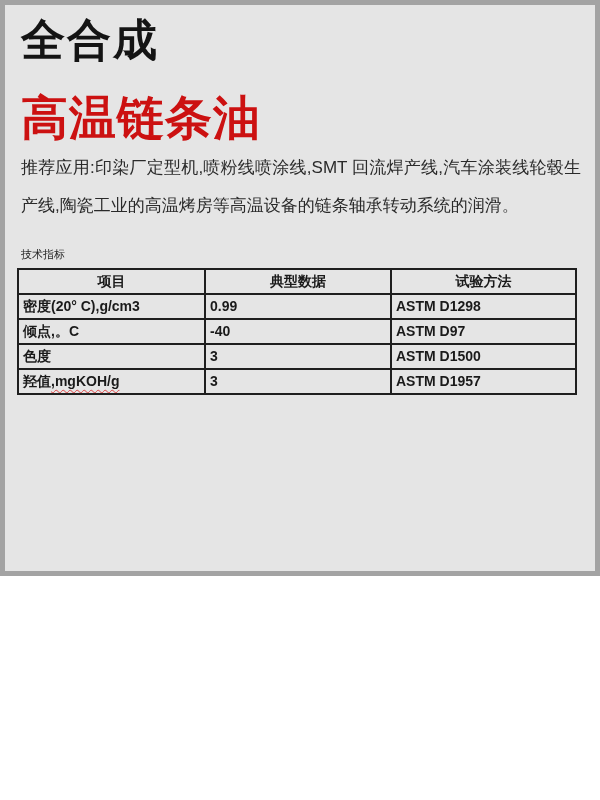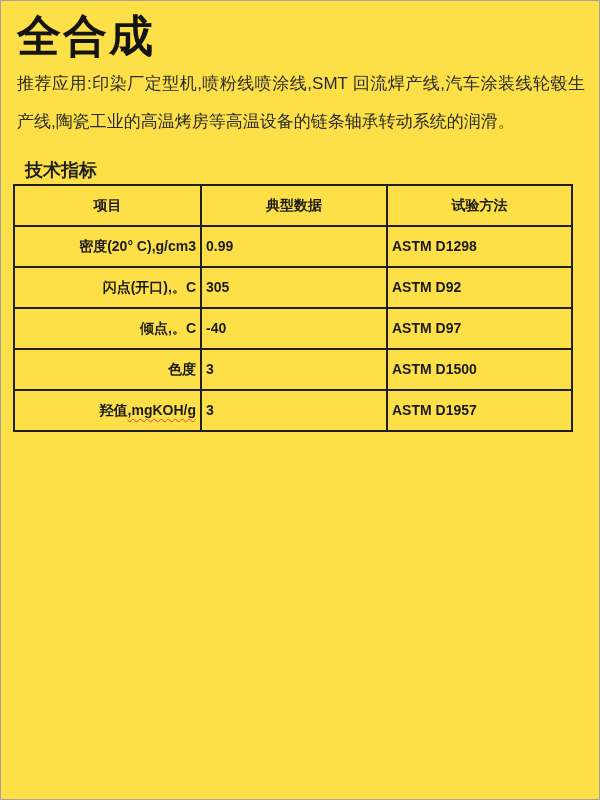"全合成" .page { background: #fde047 -> #e5e5e5; border: 1px solid #a3a3a3 -> 5px solid #a3a3a3; height: 800px -> 576px }
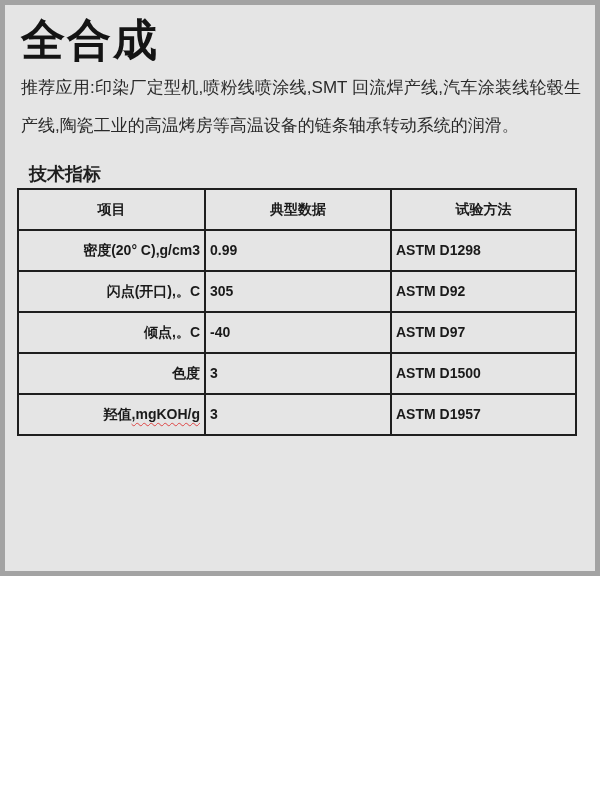"高温链条油" h2.title-red { html: none -> <h2>高温链条油</h2> }
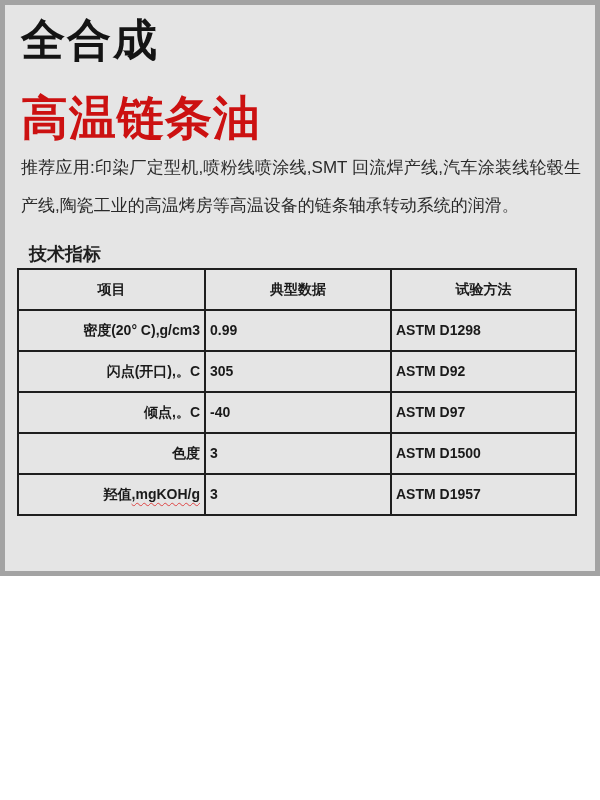"技术指标" .tech-label { font-size: 18px -> 11px; font-weight: 700 -> 400; margin-left: 8px -> none }
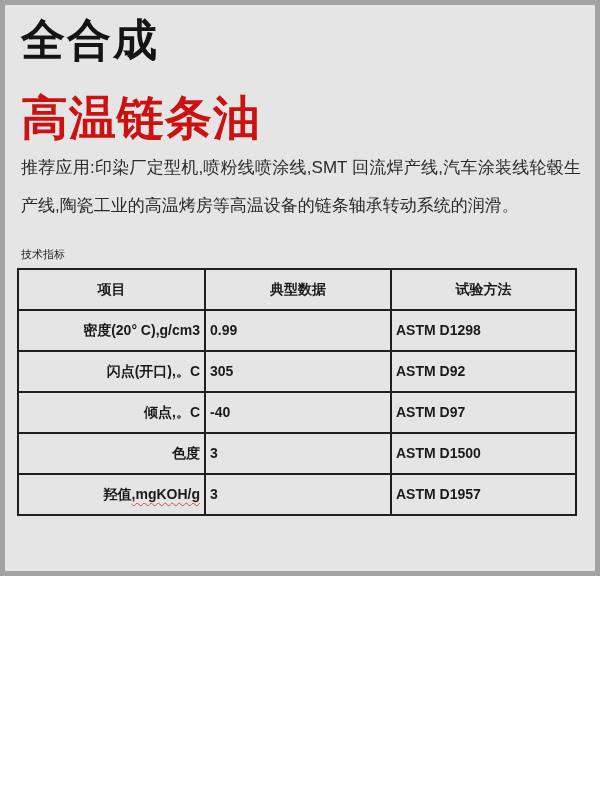"项目" table.spec th, table.spec td { padding: 9px 4px -> 1px 4px }
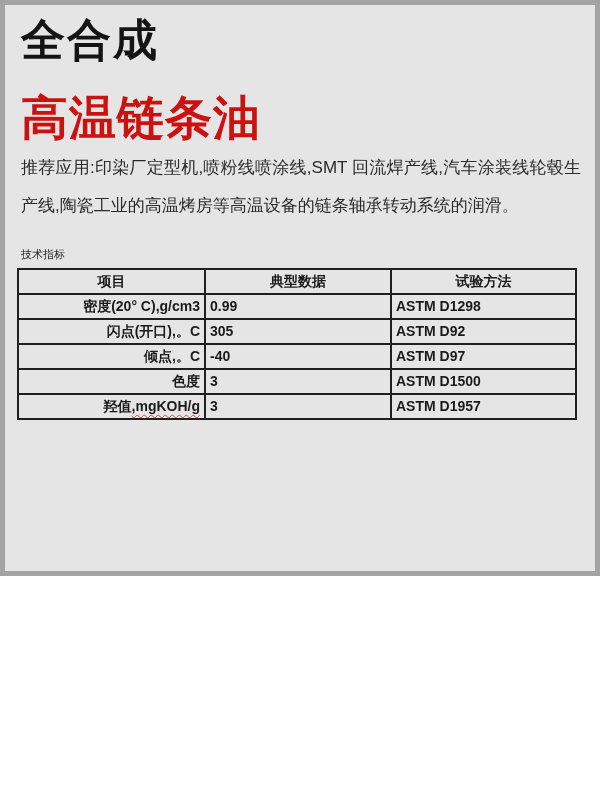"密度(20° C),g/cm3" td.item { text-align: right -> left }
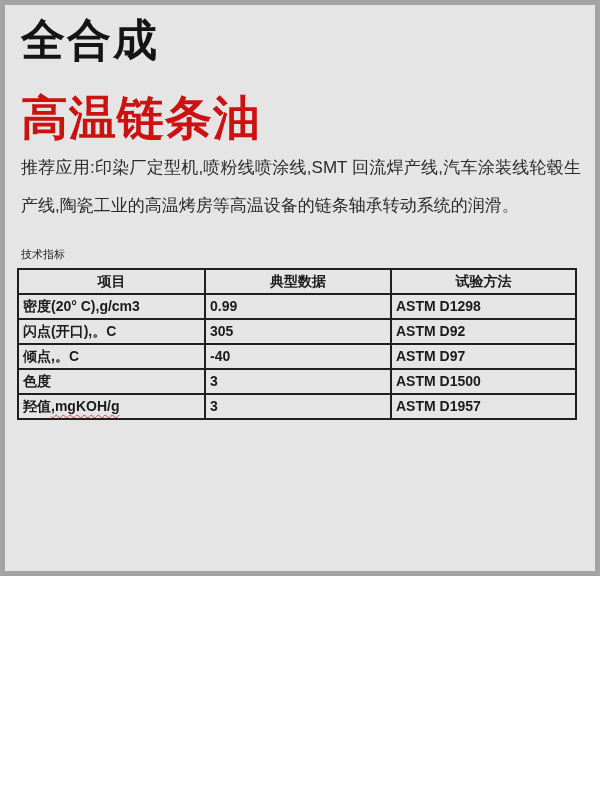"闪点(开口),。C" tr { html: <tr> <td>闪点(开口),。C</td> <td>305</td> <td>ASTM D92</td> </tr> -> none }
